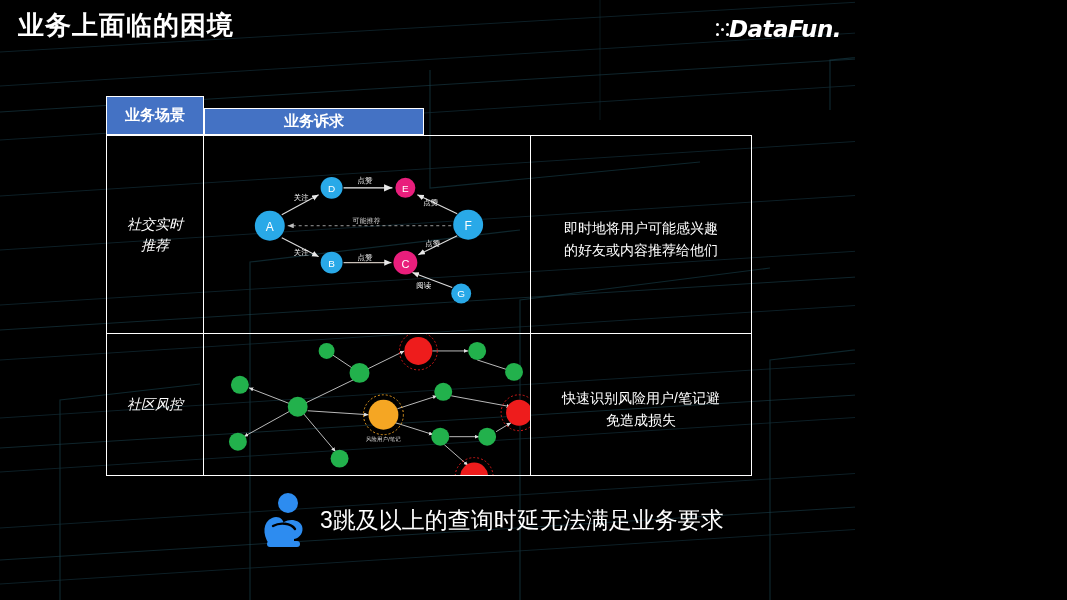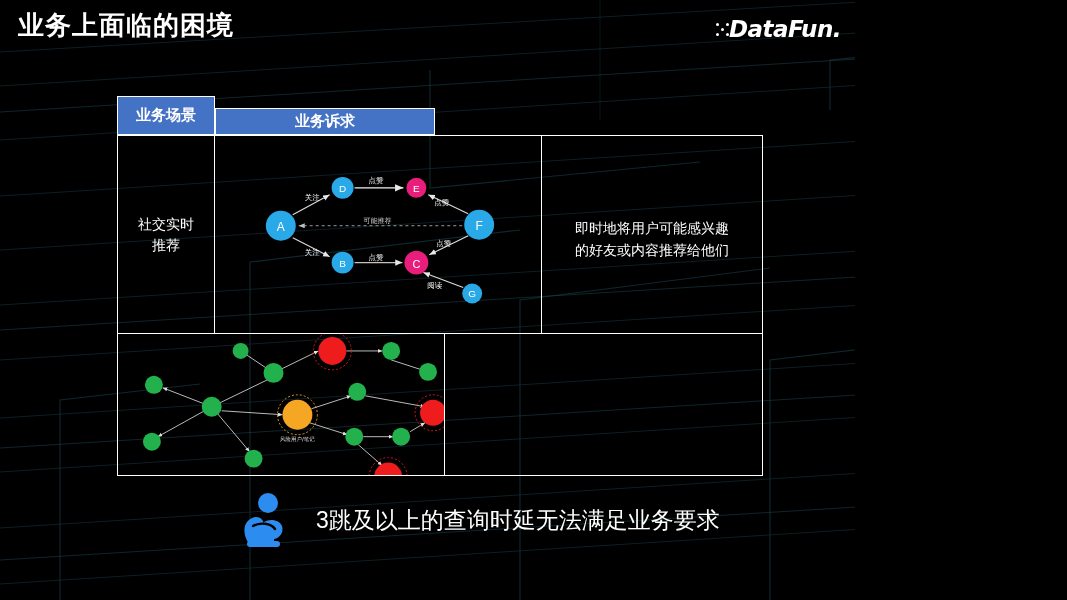"业务场景" .tbl { left: 117px -> 106px }
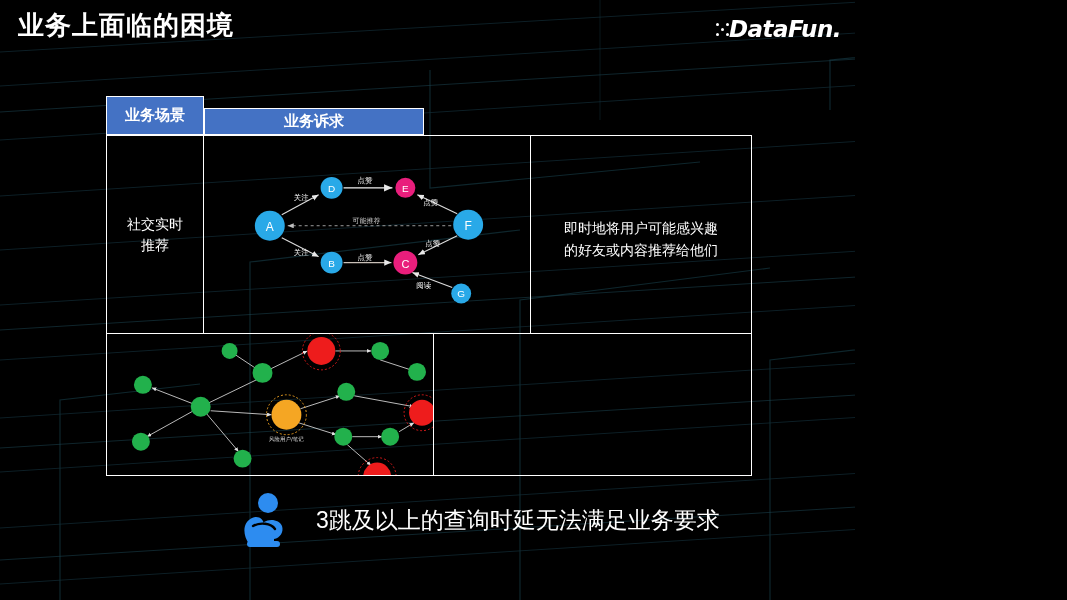"社交实时" .cell.c1 { font-style: none -> italic }
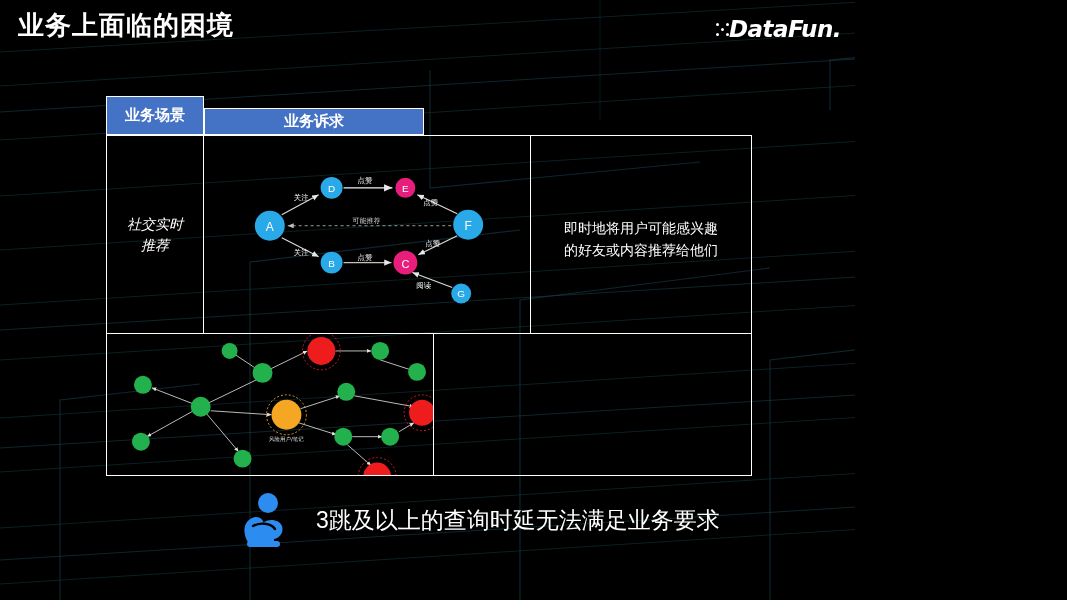"社区风控" div.cell { html: none -> <div>社区风控</div> }
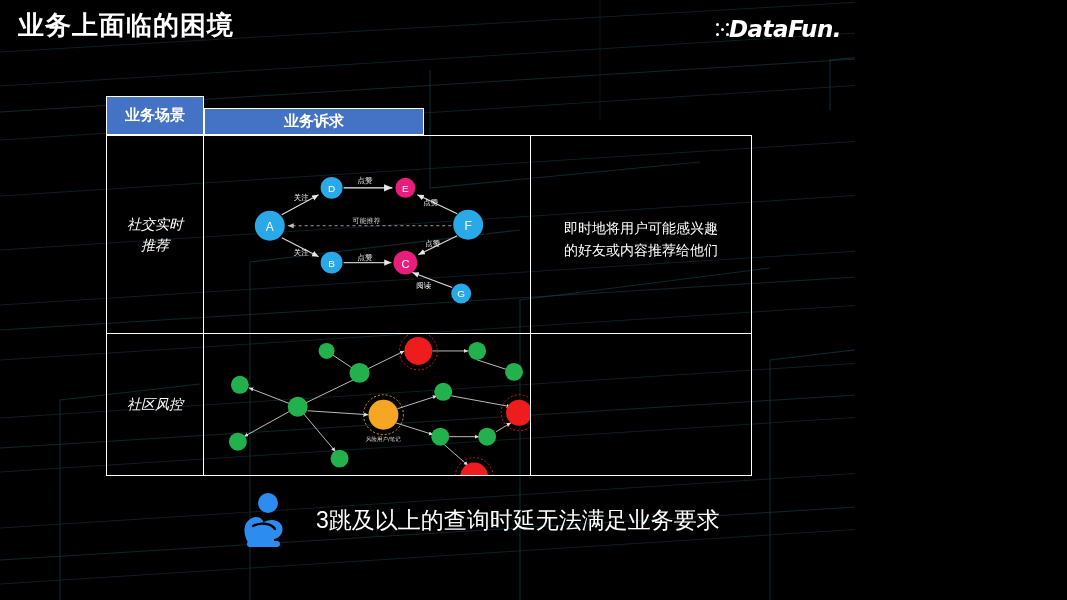"快速识别风险用户/笔记避" div.cell { html: none -> <div> <span> <span>快速识别风险用户/笔记避</span><br> <span>免造成损失</span> </span> </div> }
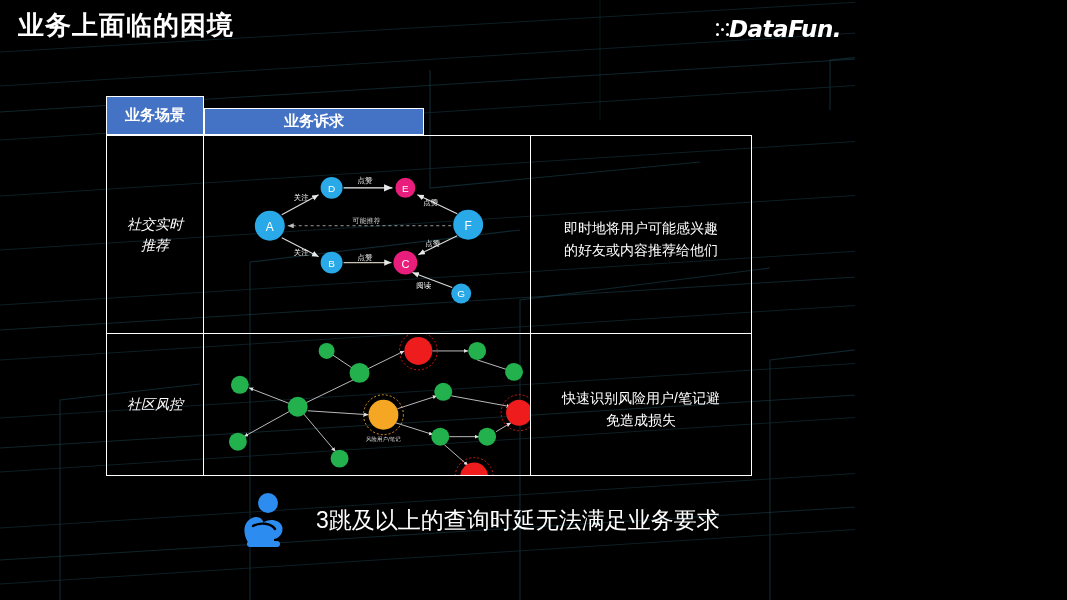"3跳及以上的查询时延无法满足业务要求" .footer { gap: 30px -> 14px; left: 240px -> 260px }
